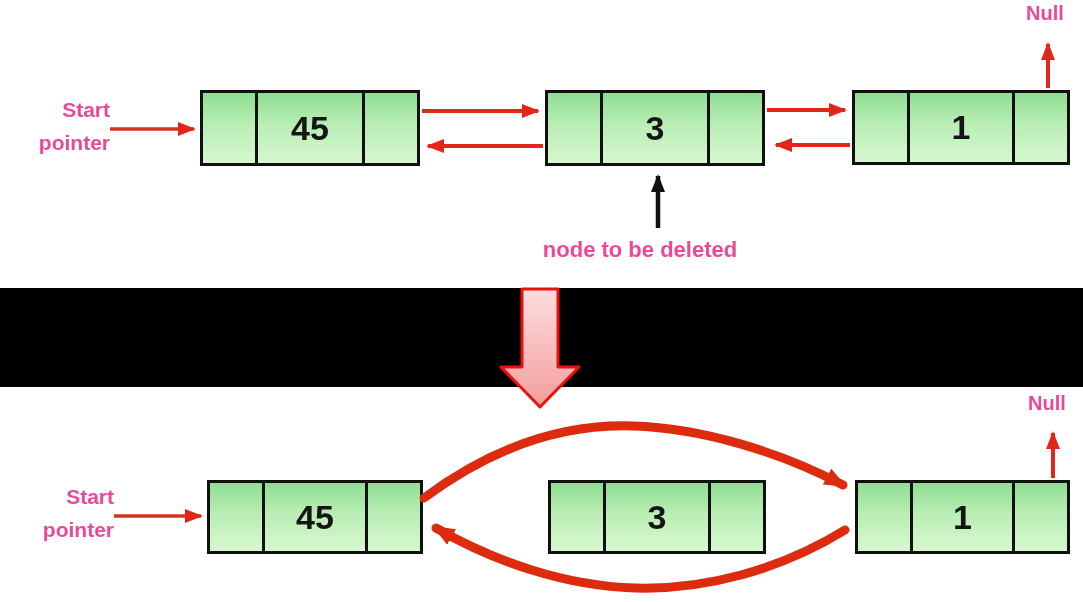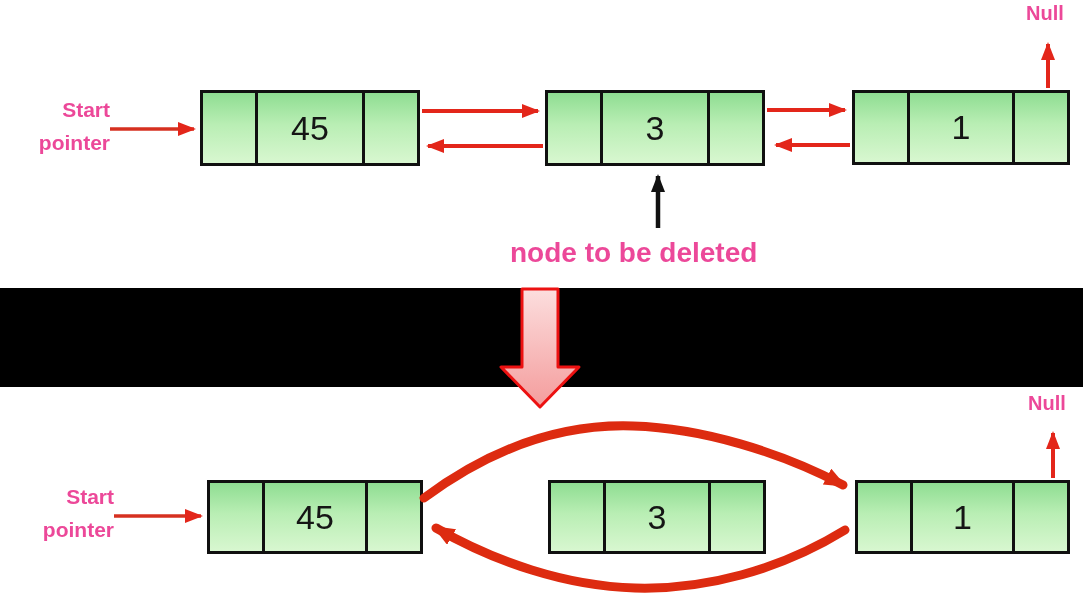"45" .cell { font-weight: none -> bold }
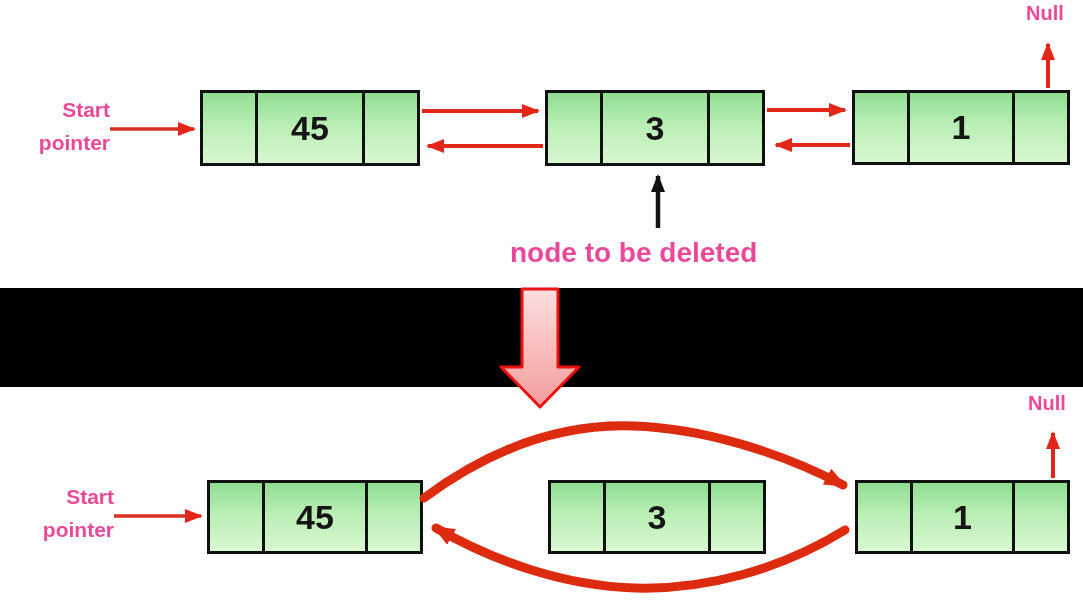"node to be deleted" .annotation-label { font-size: 28px -> 22px; text-align: none -> center }
